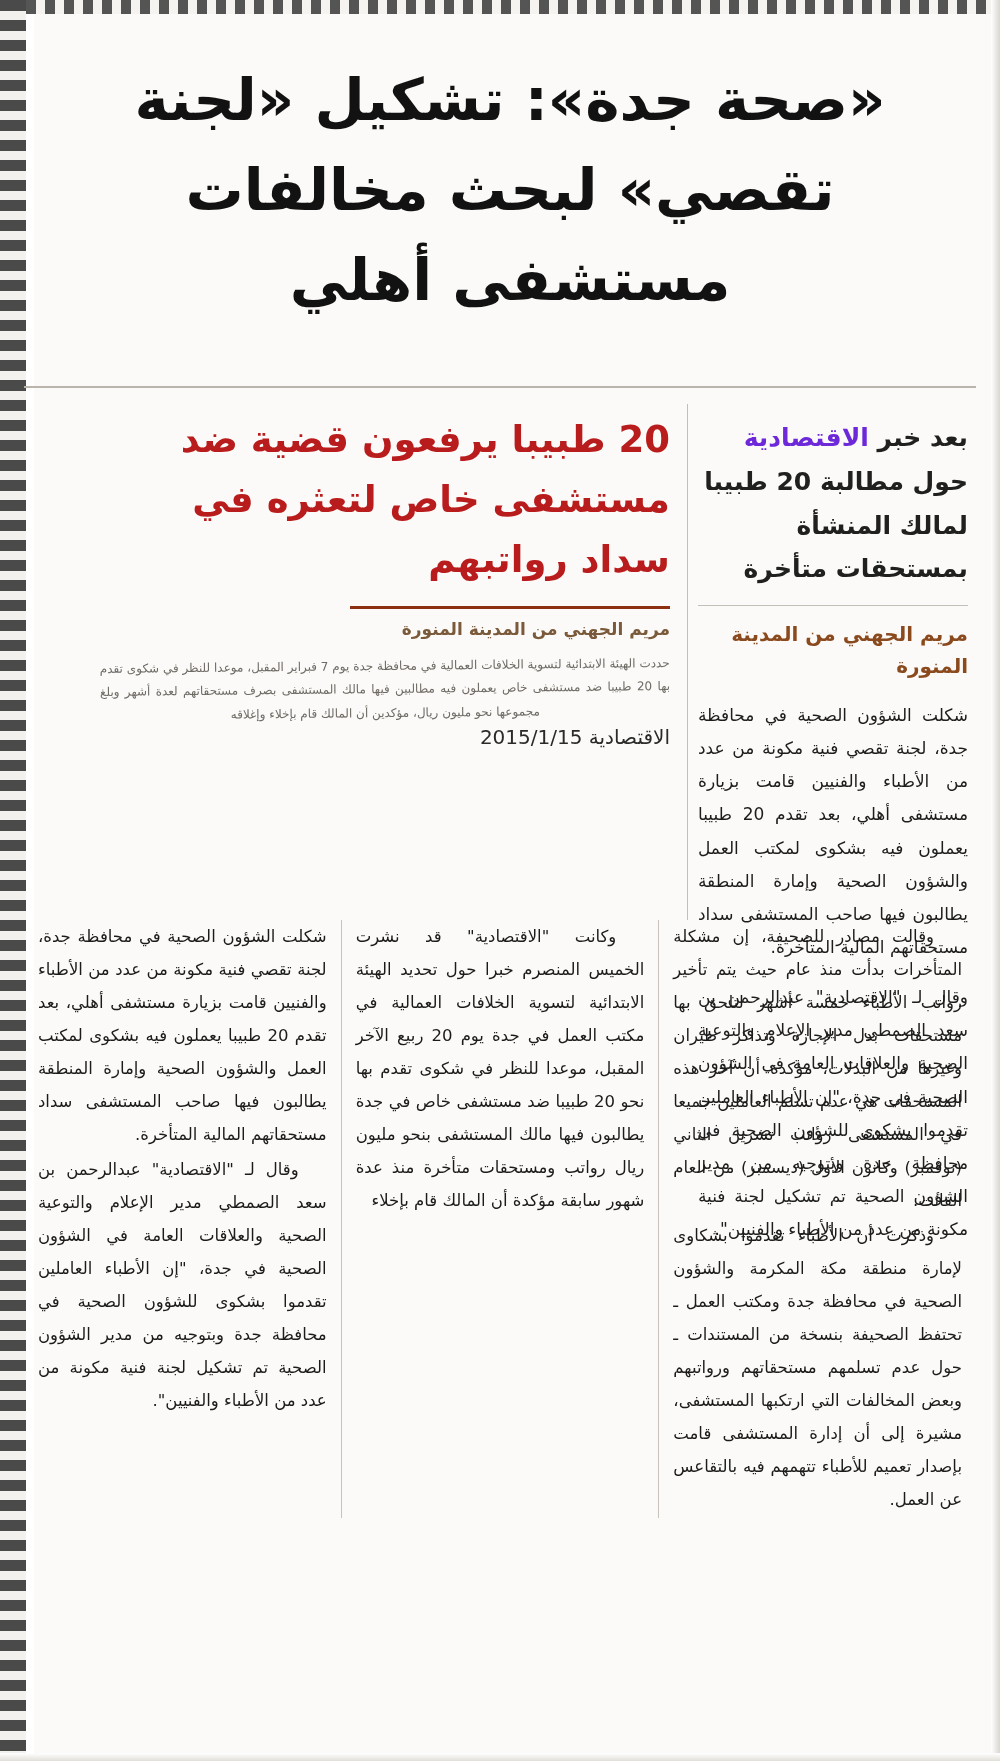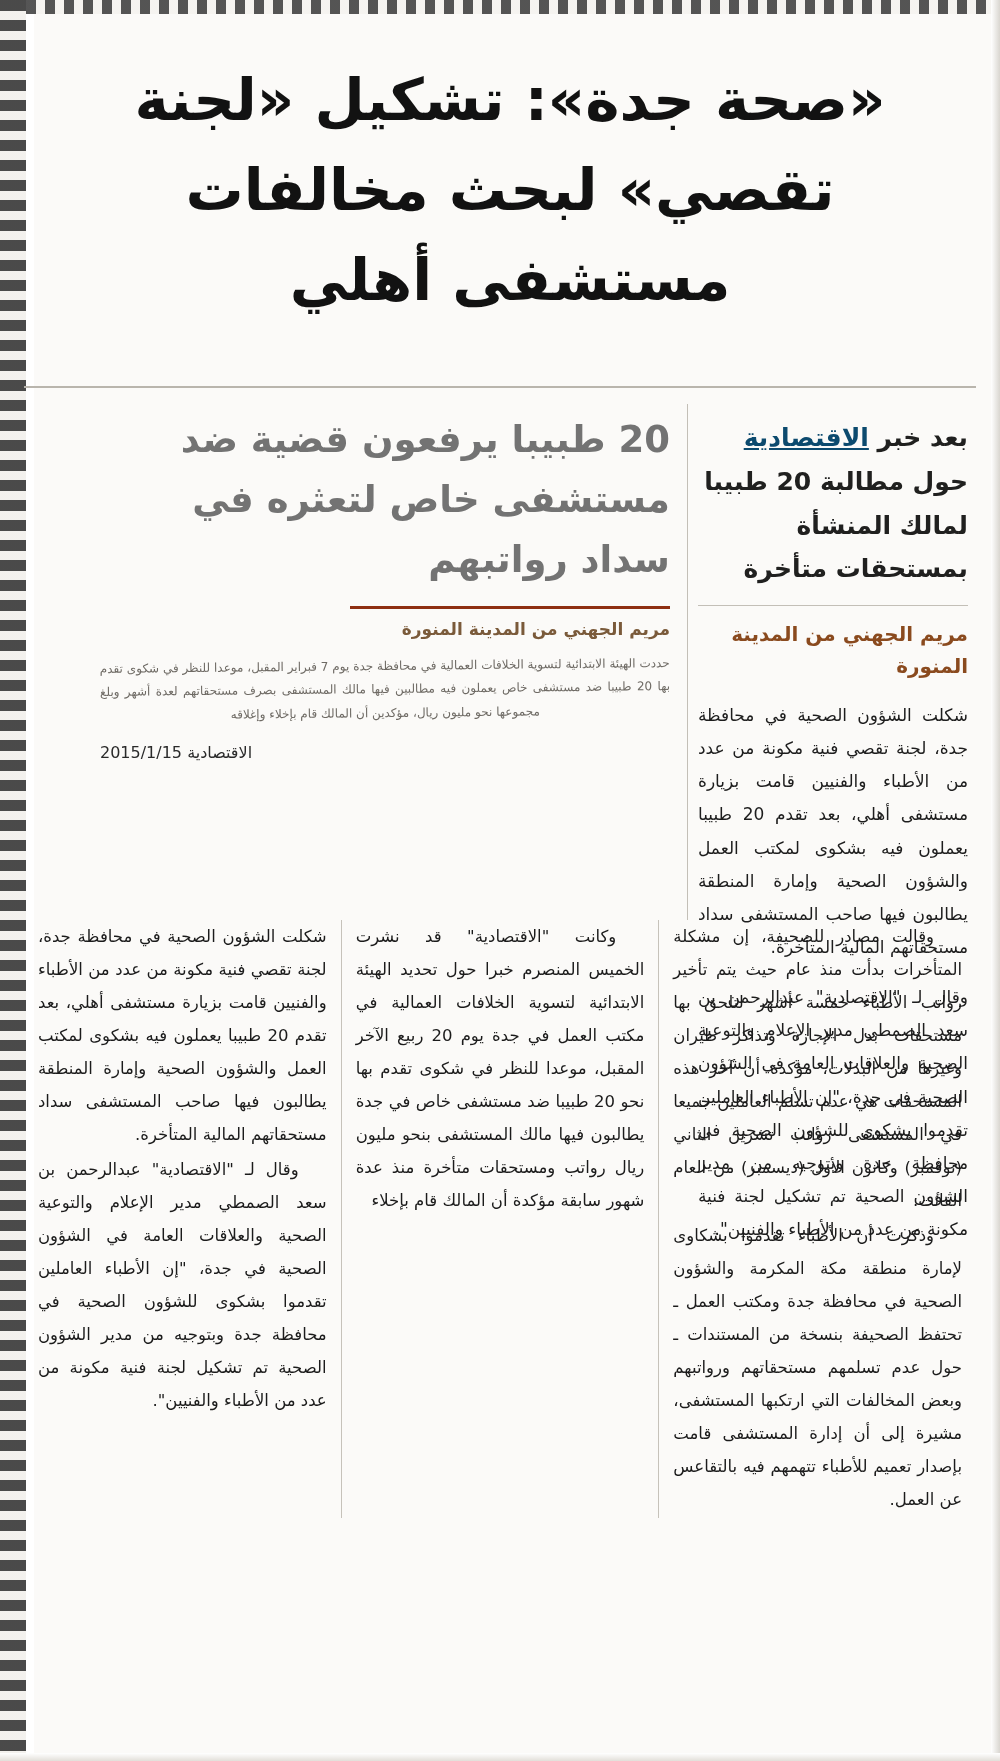"20 طبيبا يرفعون قضية ضد" .clip-head { color: #737373 -> #b91c1c }
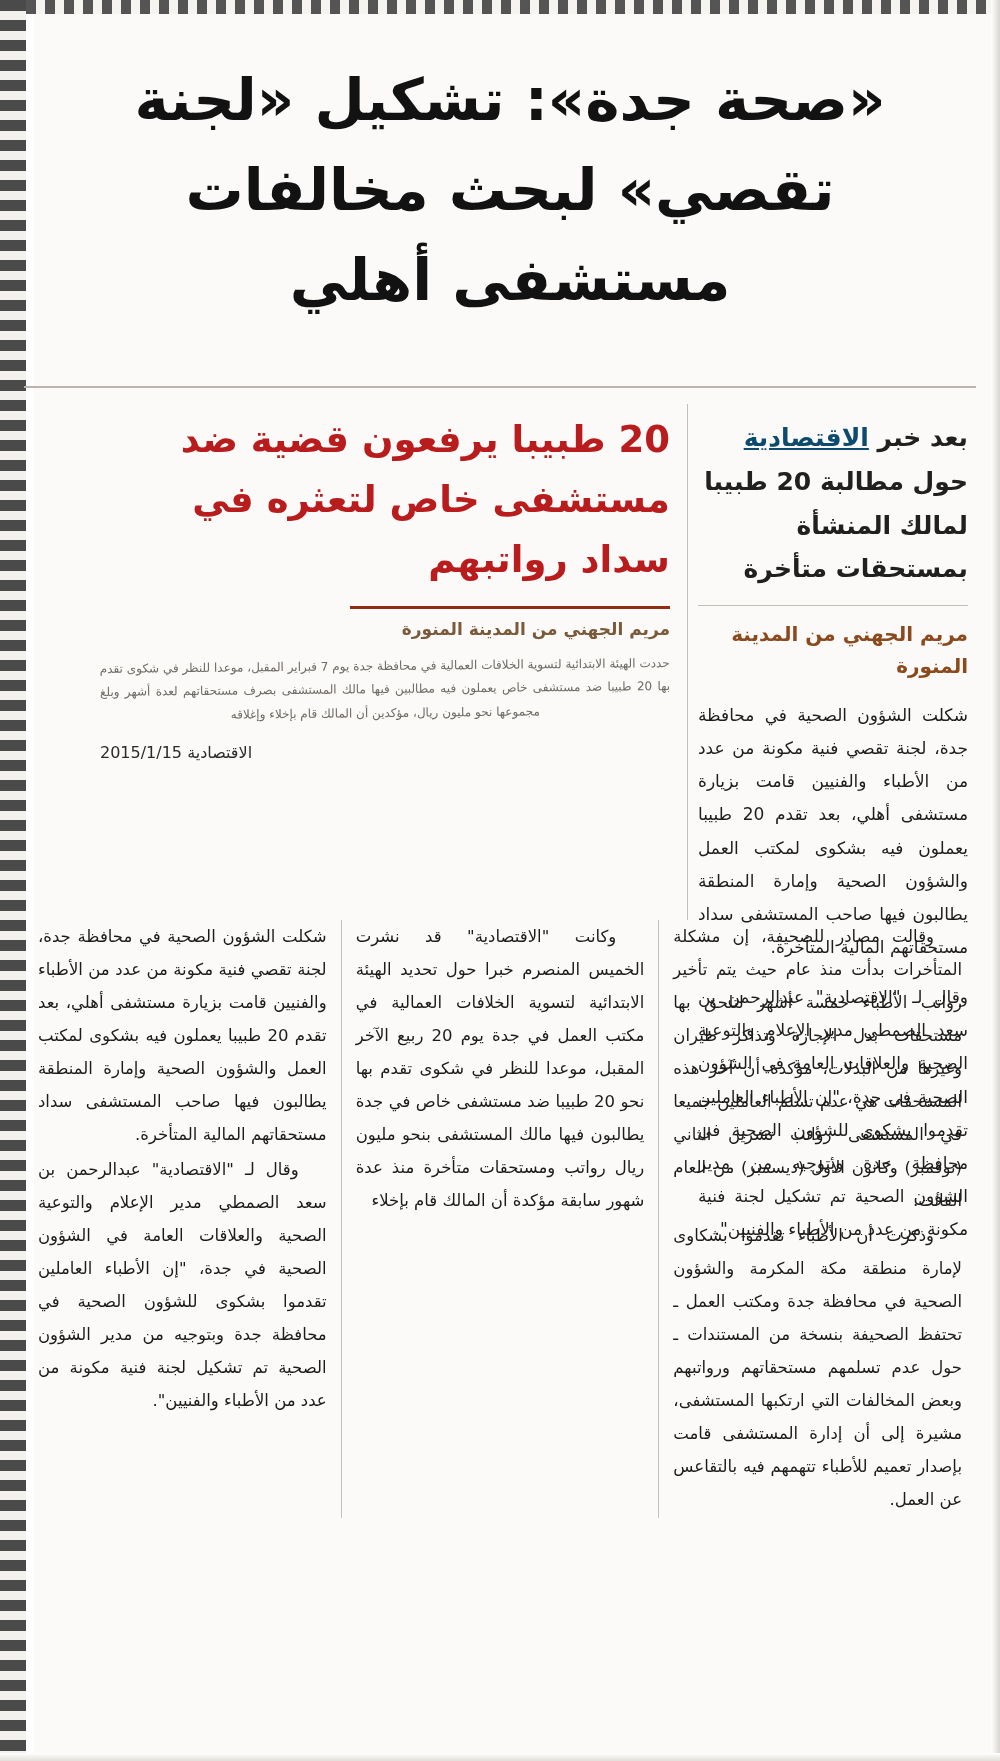"الاقتصادية" .rail-kicker .brand { color: #0c4a6e -> #6d28d9; text-decoration: underline -> none }
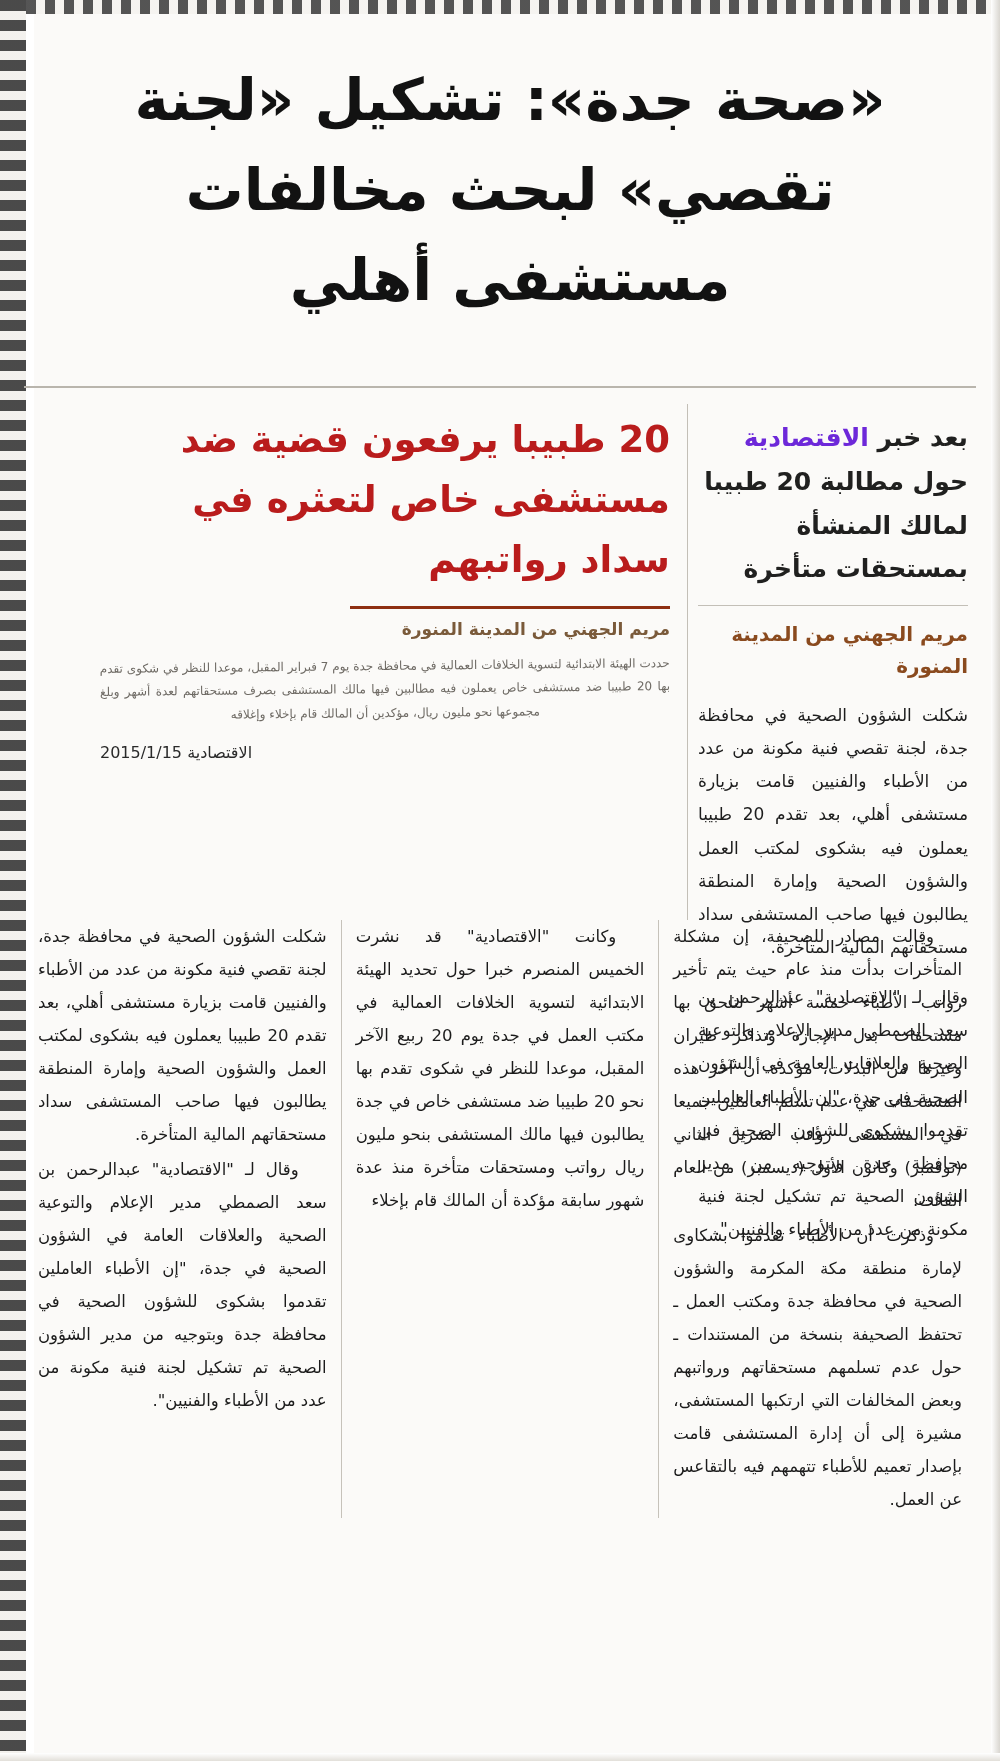"الاقتصادية 2015/1/15" .clip-date { font-size: 16px -> 20px; margin-top: 18px -> none; text-align: left -> right }
